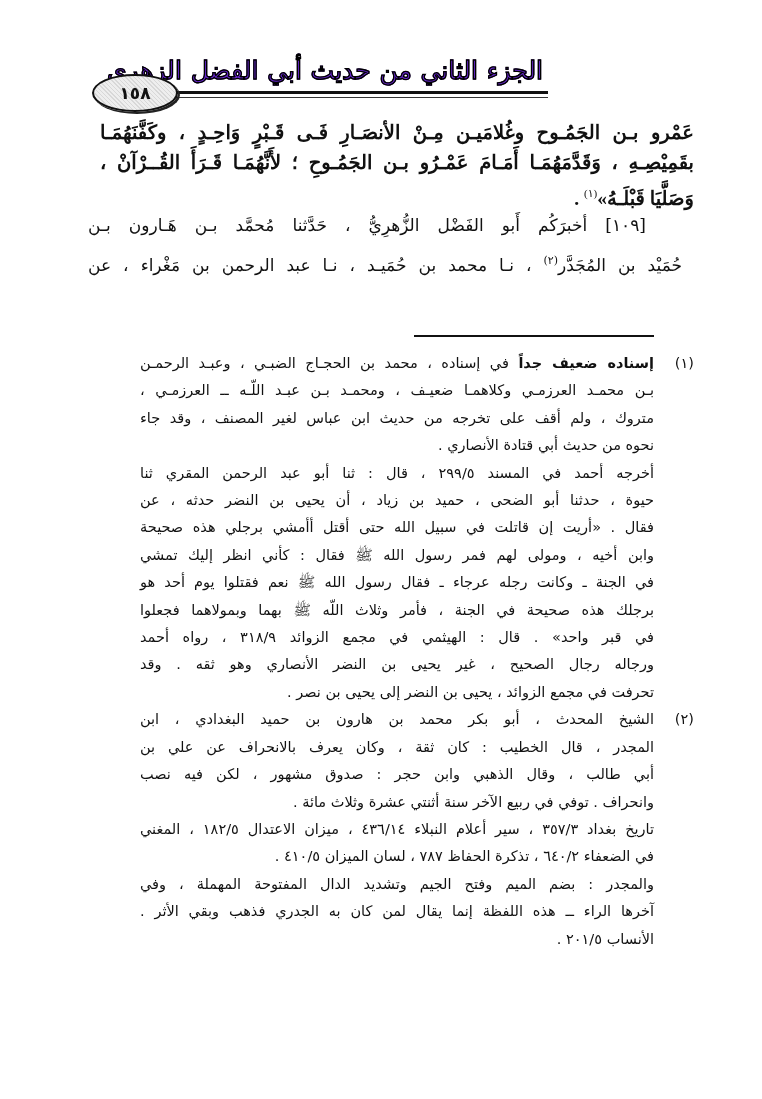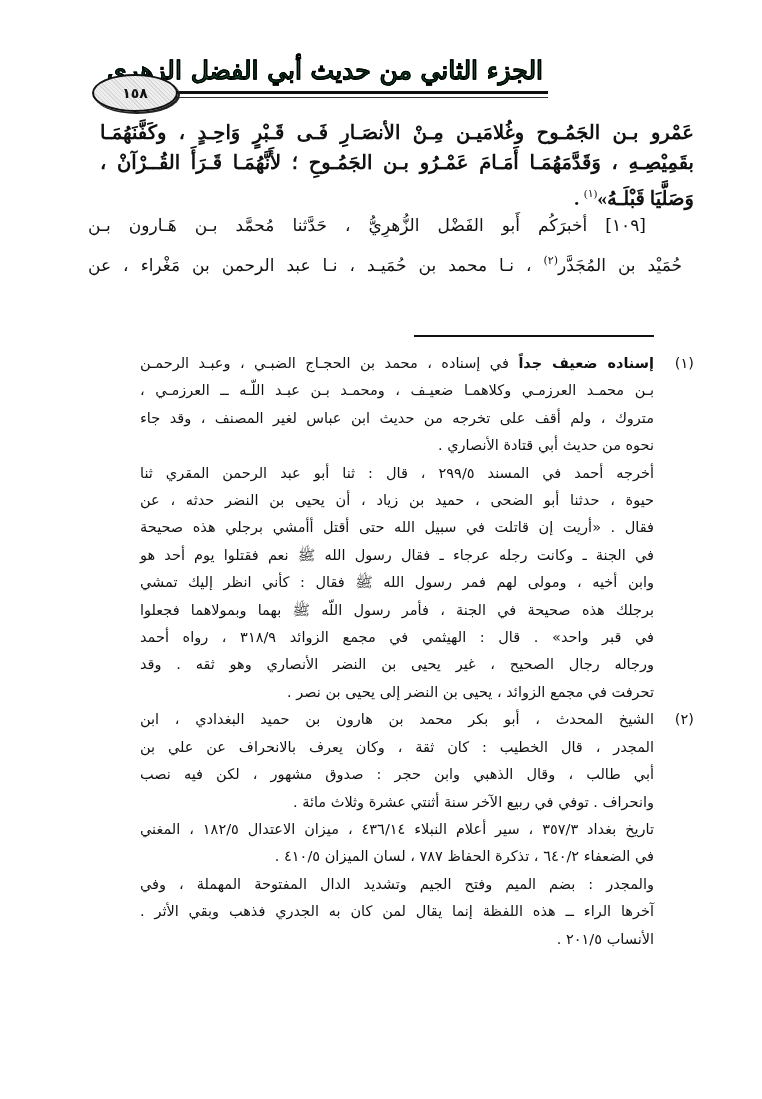"الجزء الثاني من حديث أبي" .running-title { color: #14532d -> #6d28d9 }
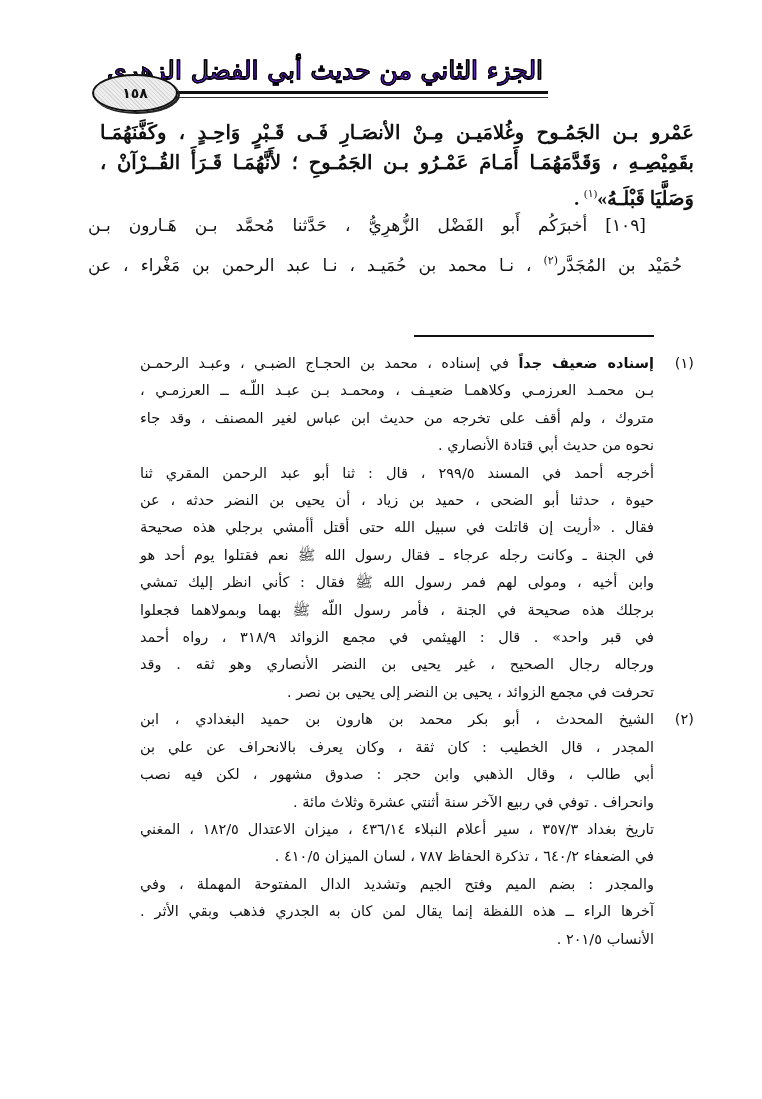"١٥٨" .page-oval { font-size: 14px -> 17px }
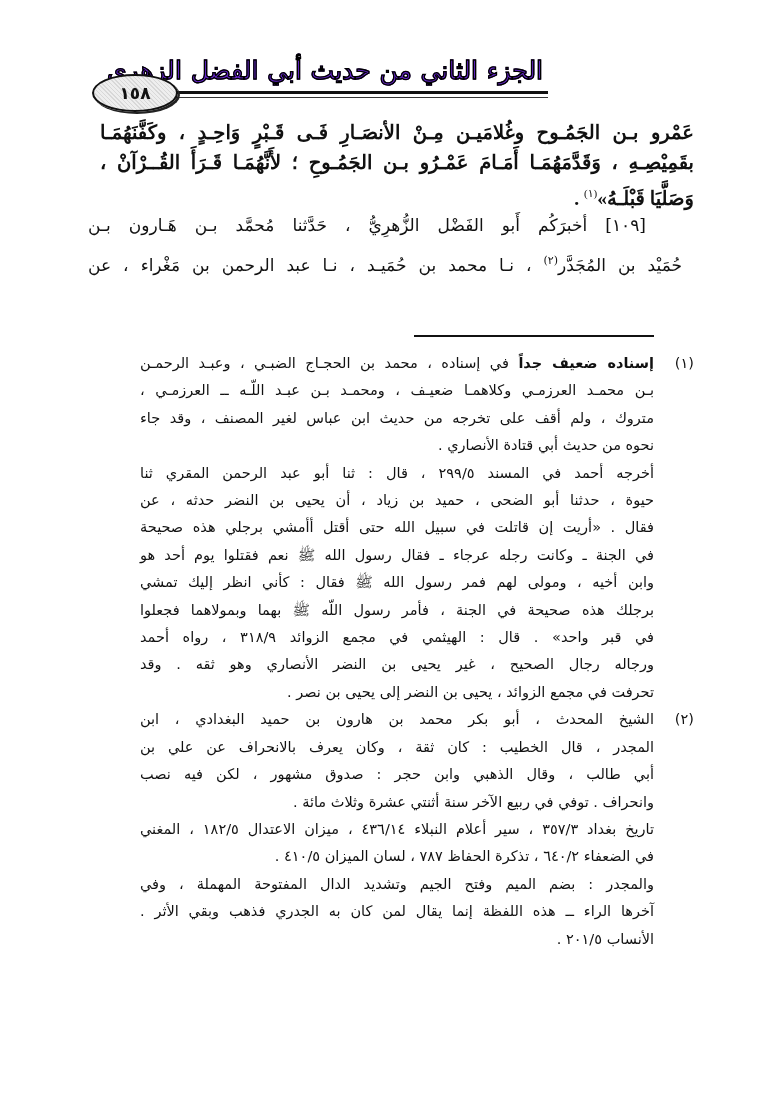"في الجنة ـ وكانت رجله" span.fn-line { order: before "وابن أخيه ، ومولى لهم" -> after "وابن أخيه ، ومولى لهم" }
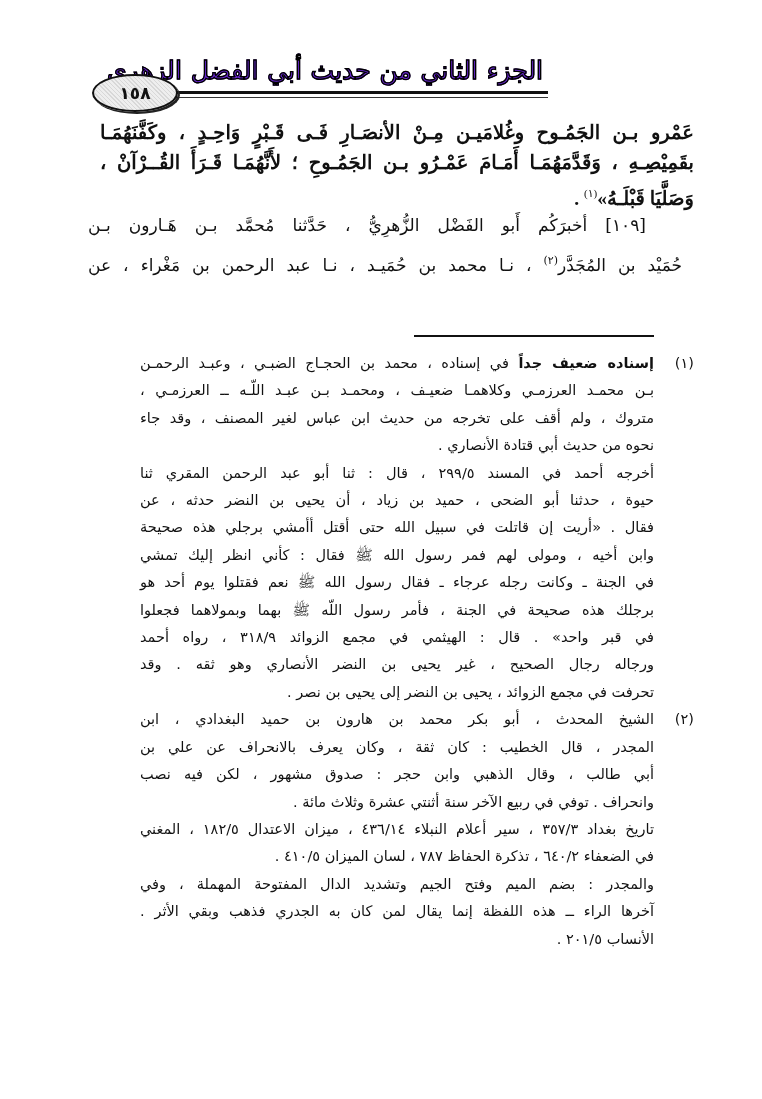"برجلك هذه صحيحة في الجنة" span.fn-line { text: رسول -> وثلاث }
